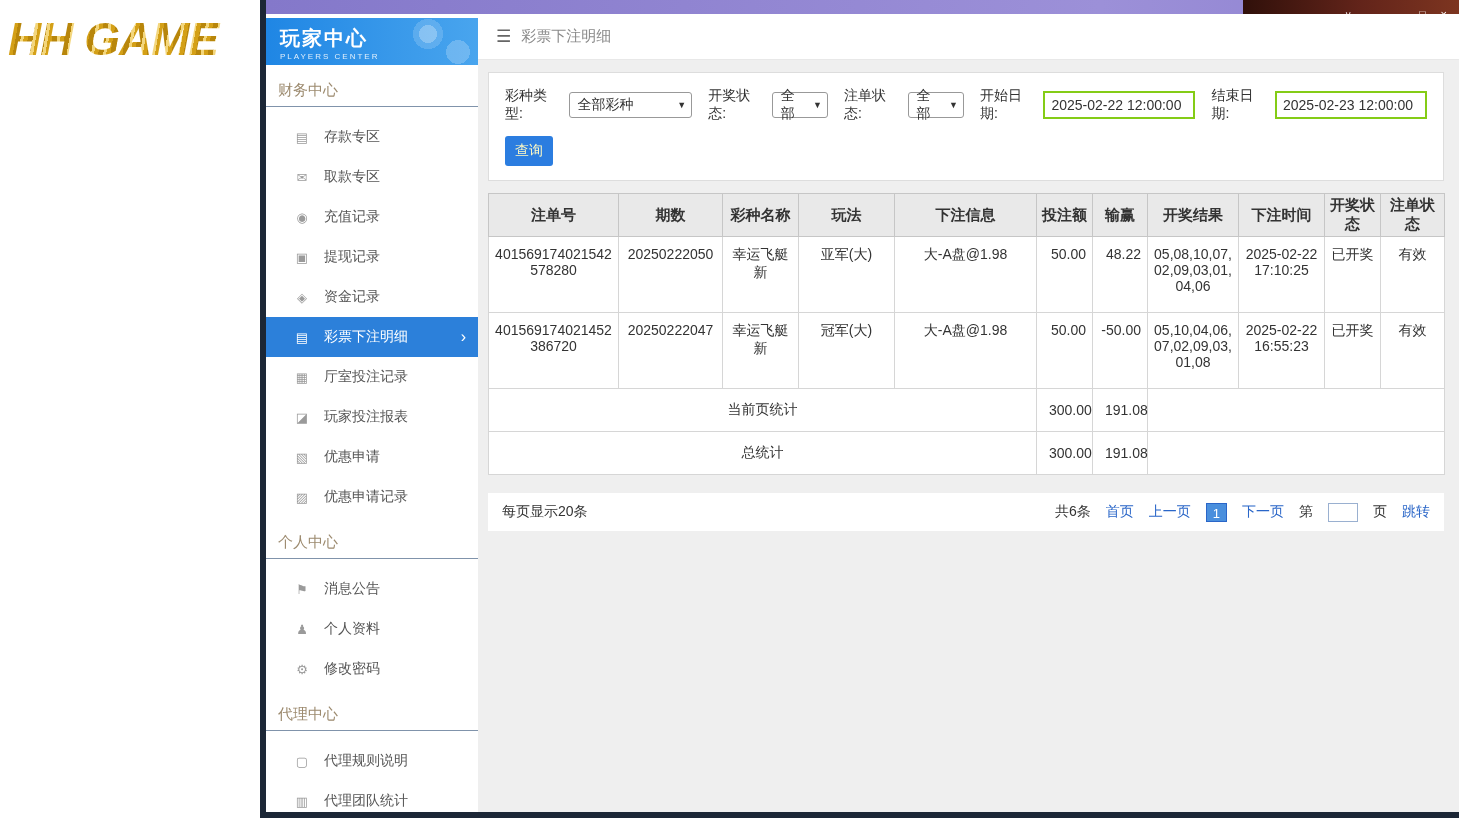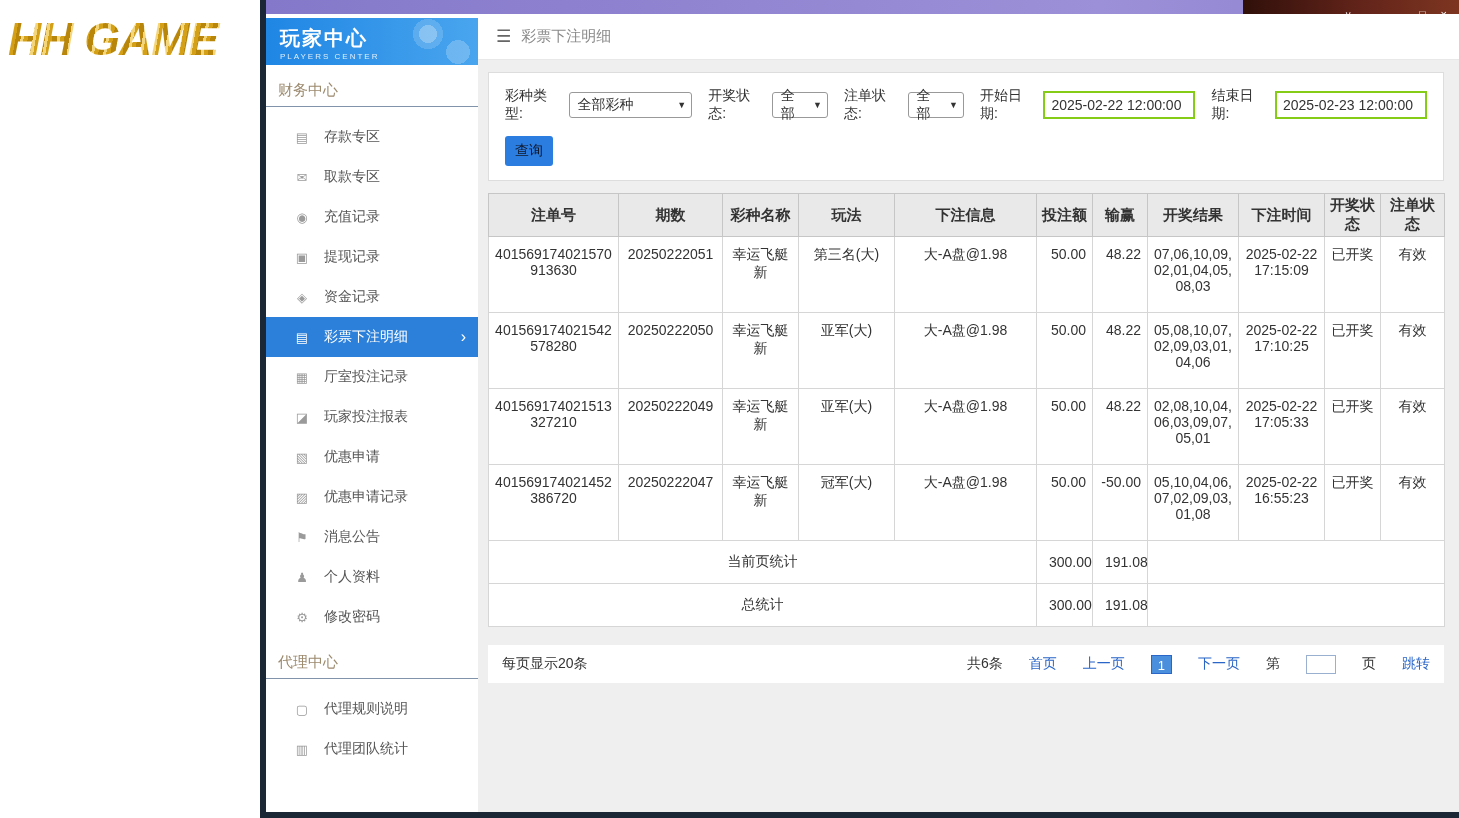"查询" .query-btn { color: #0f172a -> #fef9c3 }
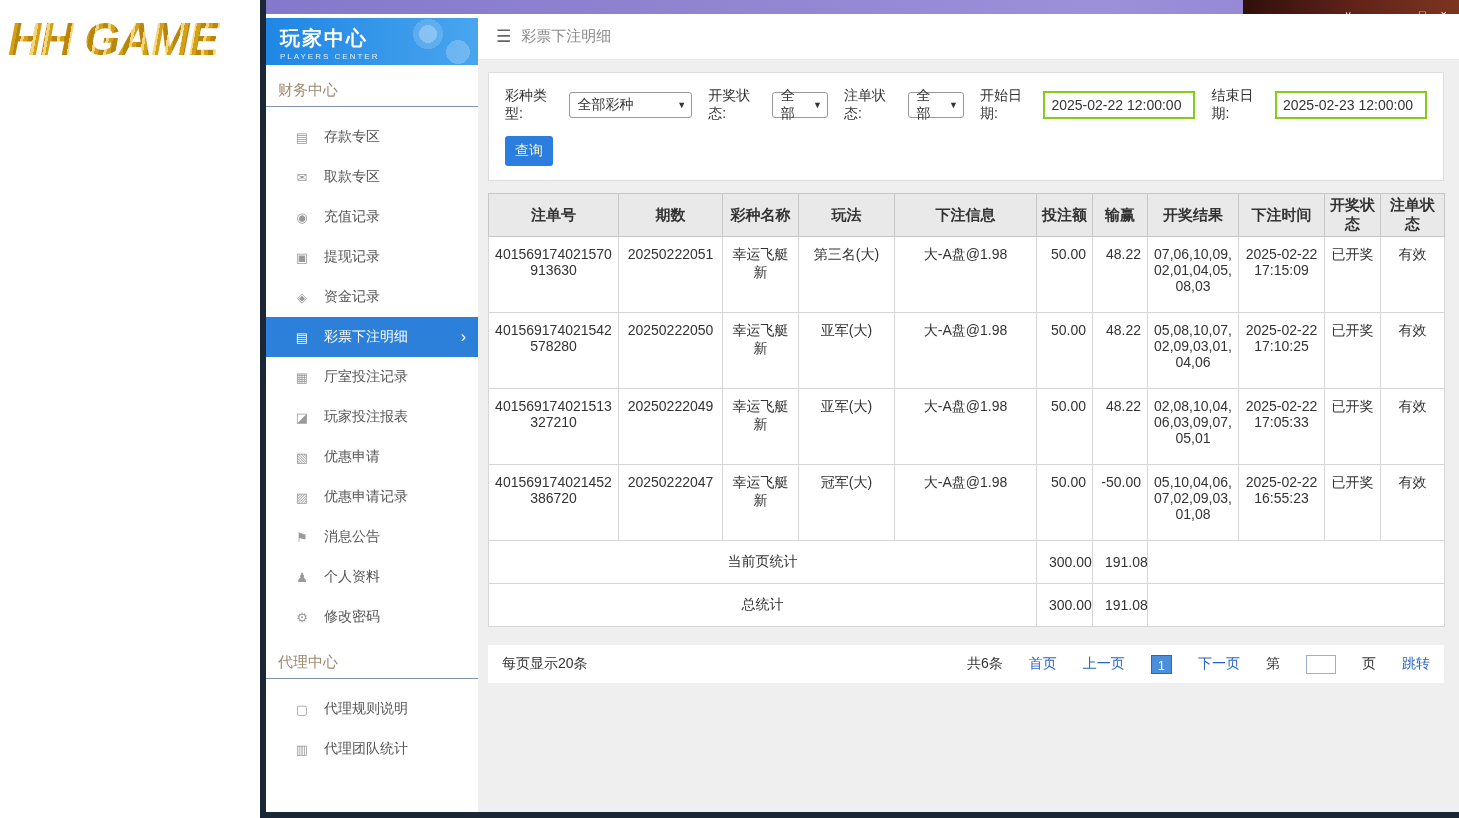"401569174021570913630" tr.data-row { html: <tr> <td>401569174021570913630</td> <td>20250222051</td> <td>幸运飞艇新</td> <td>第三名(大)</td> <td>大-A盘@1.98</td> <td>50.00</td> <td>48.22</td> <td>07,06,10,09,02,01,04,05,08,03</td> <td>2025-02-22 17:15:09</td> <td>已开奖</td> <td>有效</td> </tr> -> none }
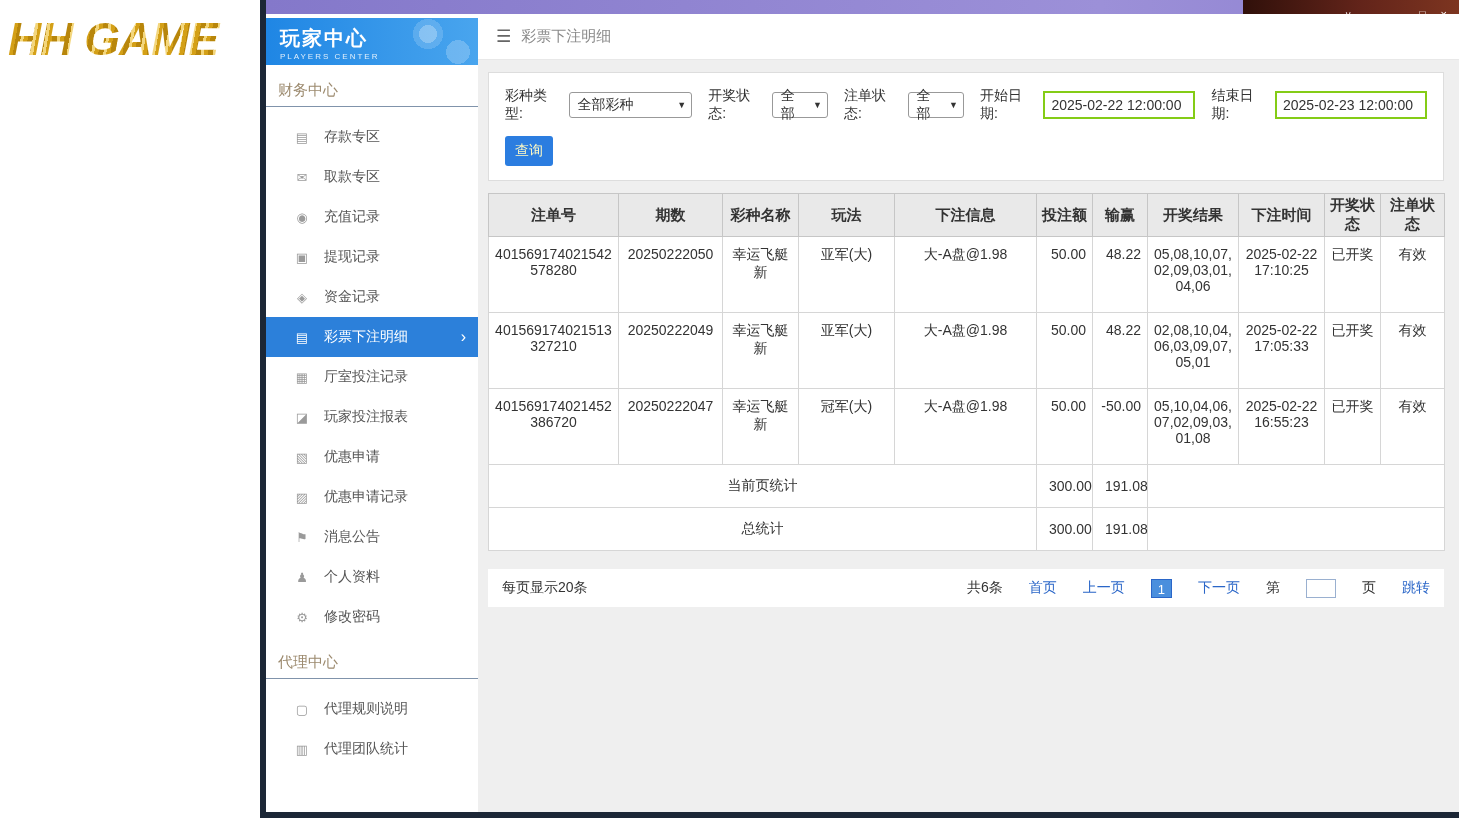"401569174021513327210" tr.data-row { html: <tr> <td>401569174021513327210</td> <td>20250222049</td> <td>幸运飞艇新</td> <td>亚军(大)</td> <td>大-A盘@1.98</td> <td>50.00</td> <td>48.22</td> <td>02,08,10,04,06,03,09,07,05,01</td> <td>2025-02-22 17:05:33</td> <td>已开奖</td> <td>有效</td> </tr> -> none }
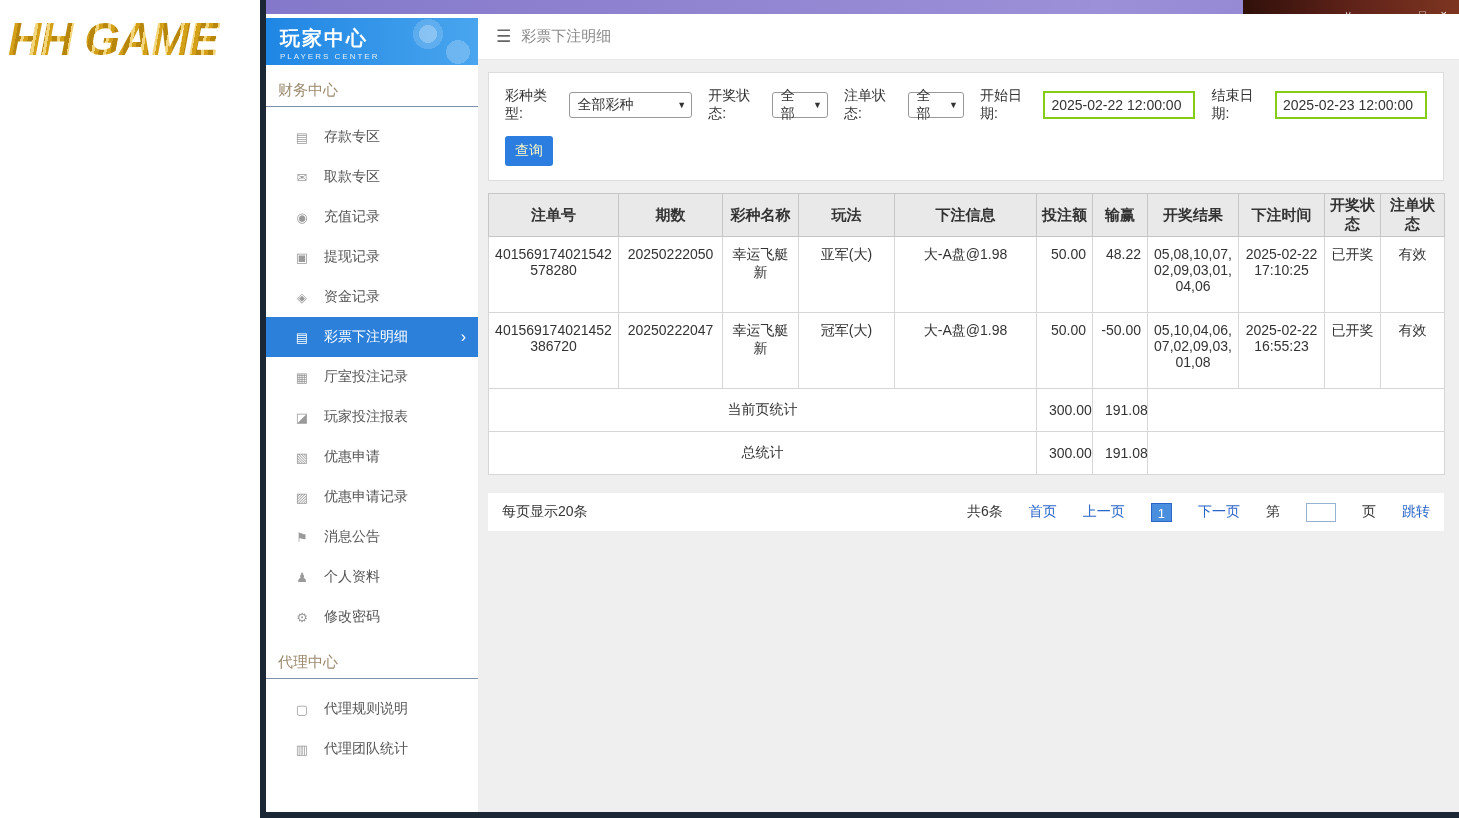"共6条" .pager { gap: 26px -> 15px }
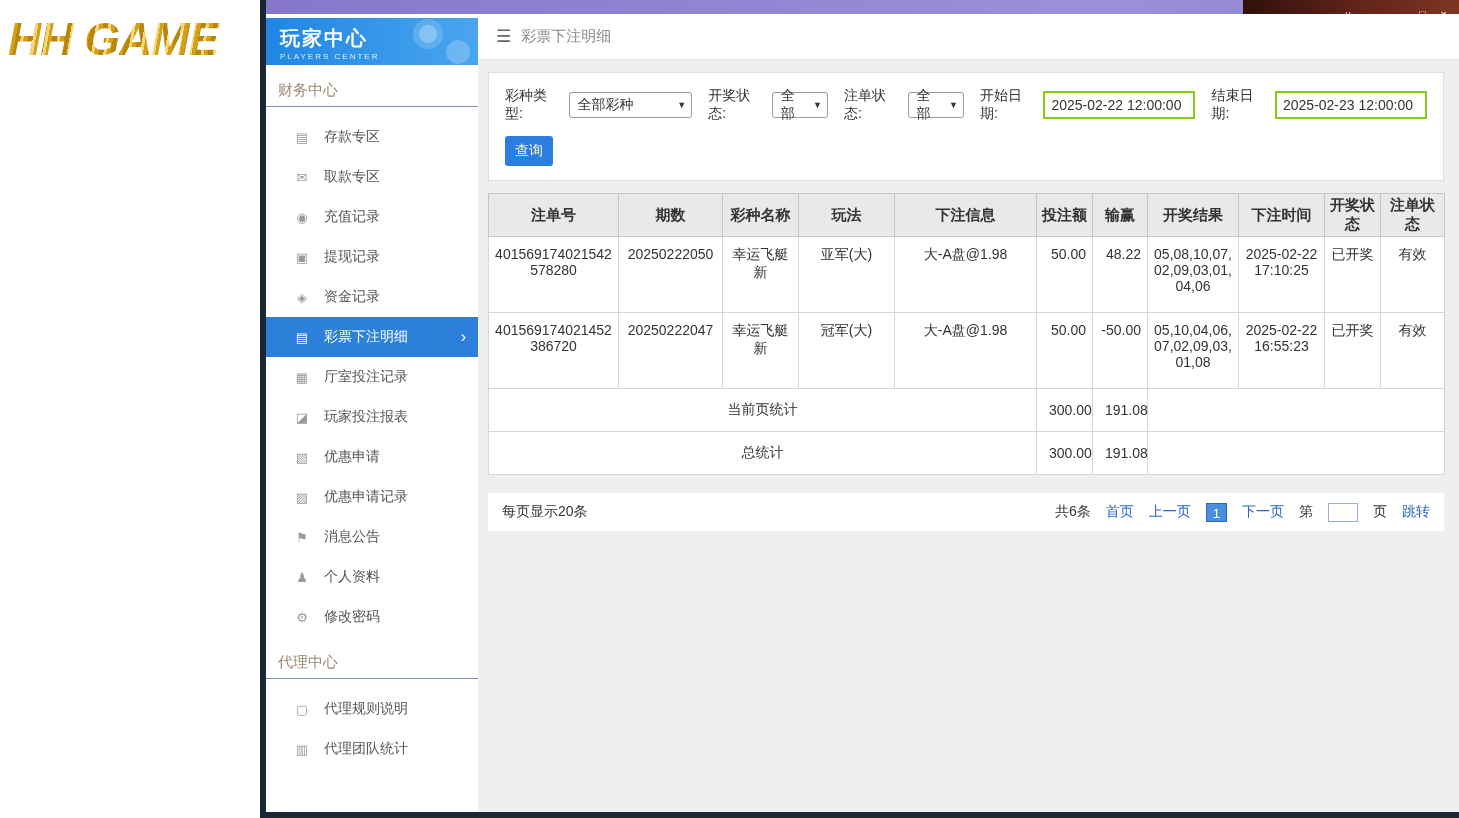"个人中心" div.sb-section { html: none -> <div>个人中心</div> }
